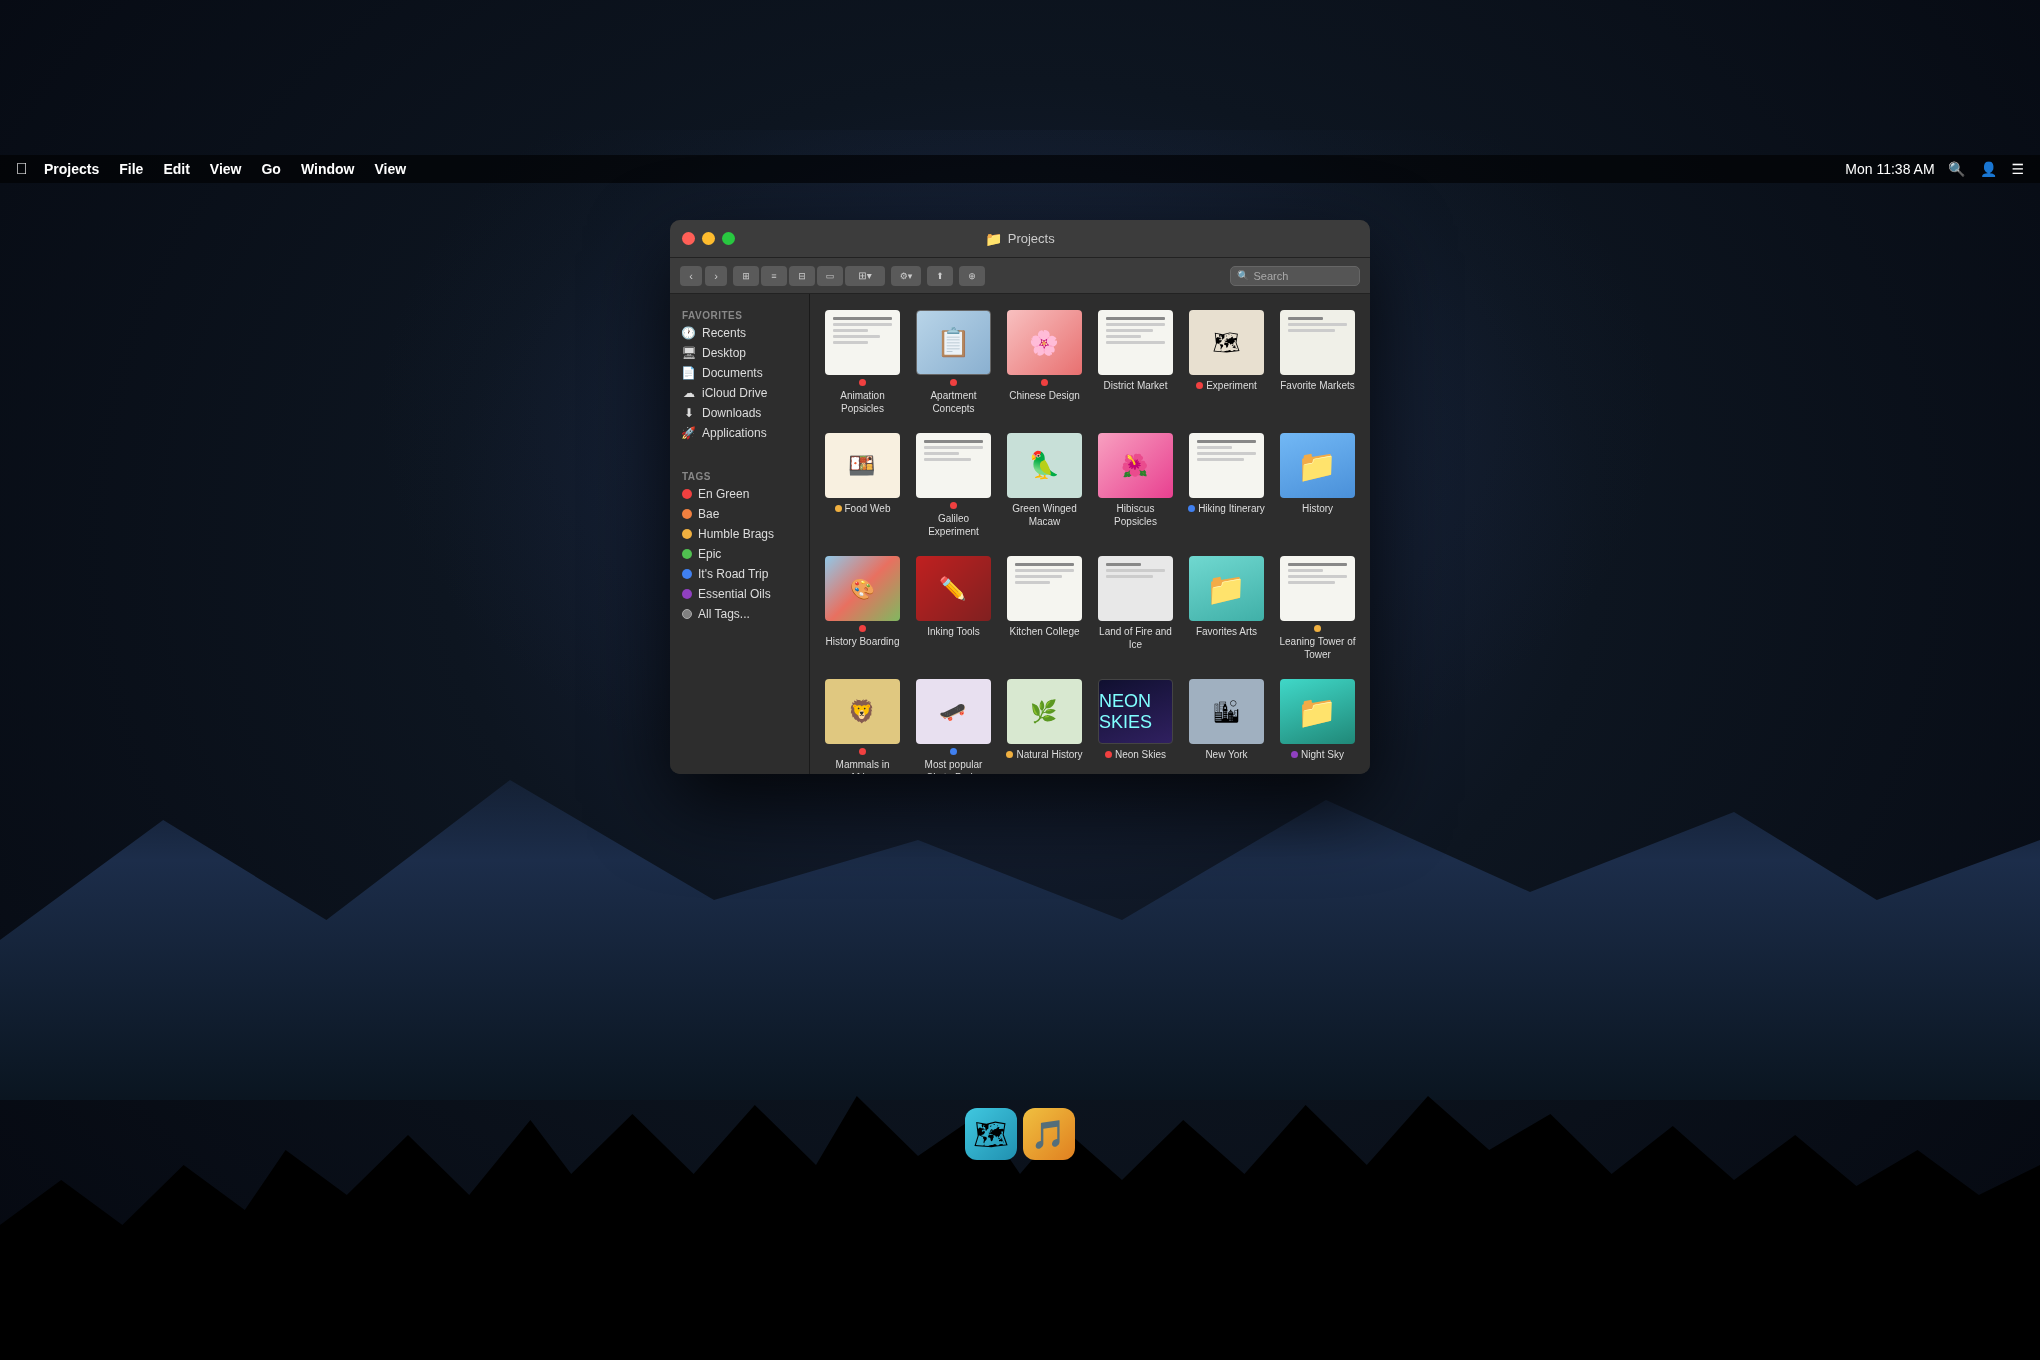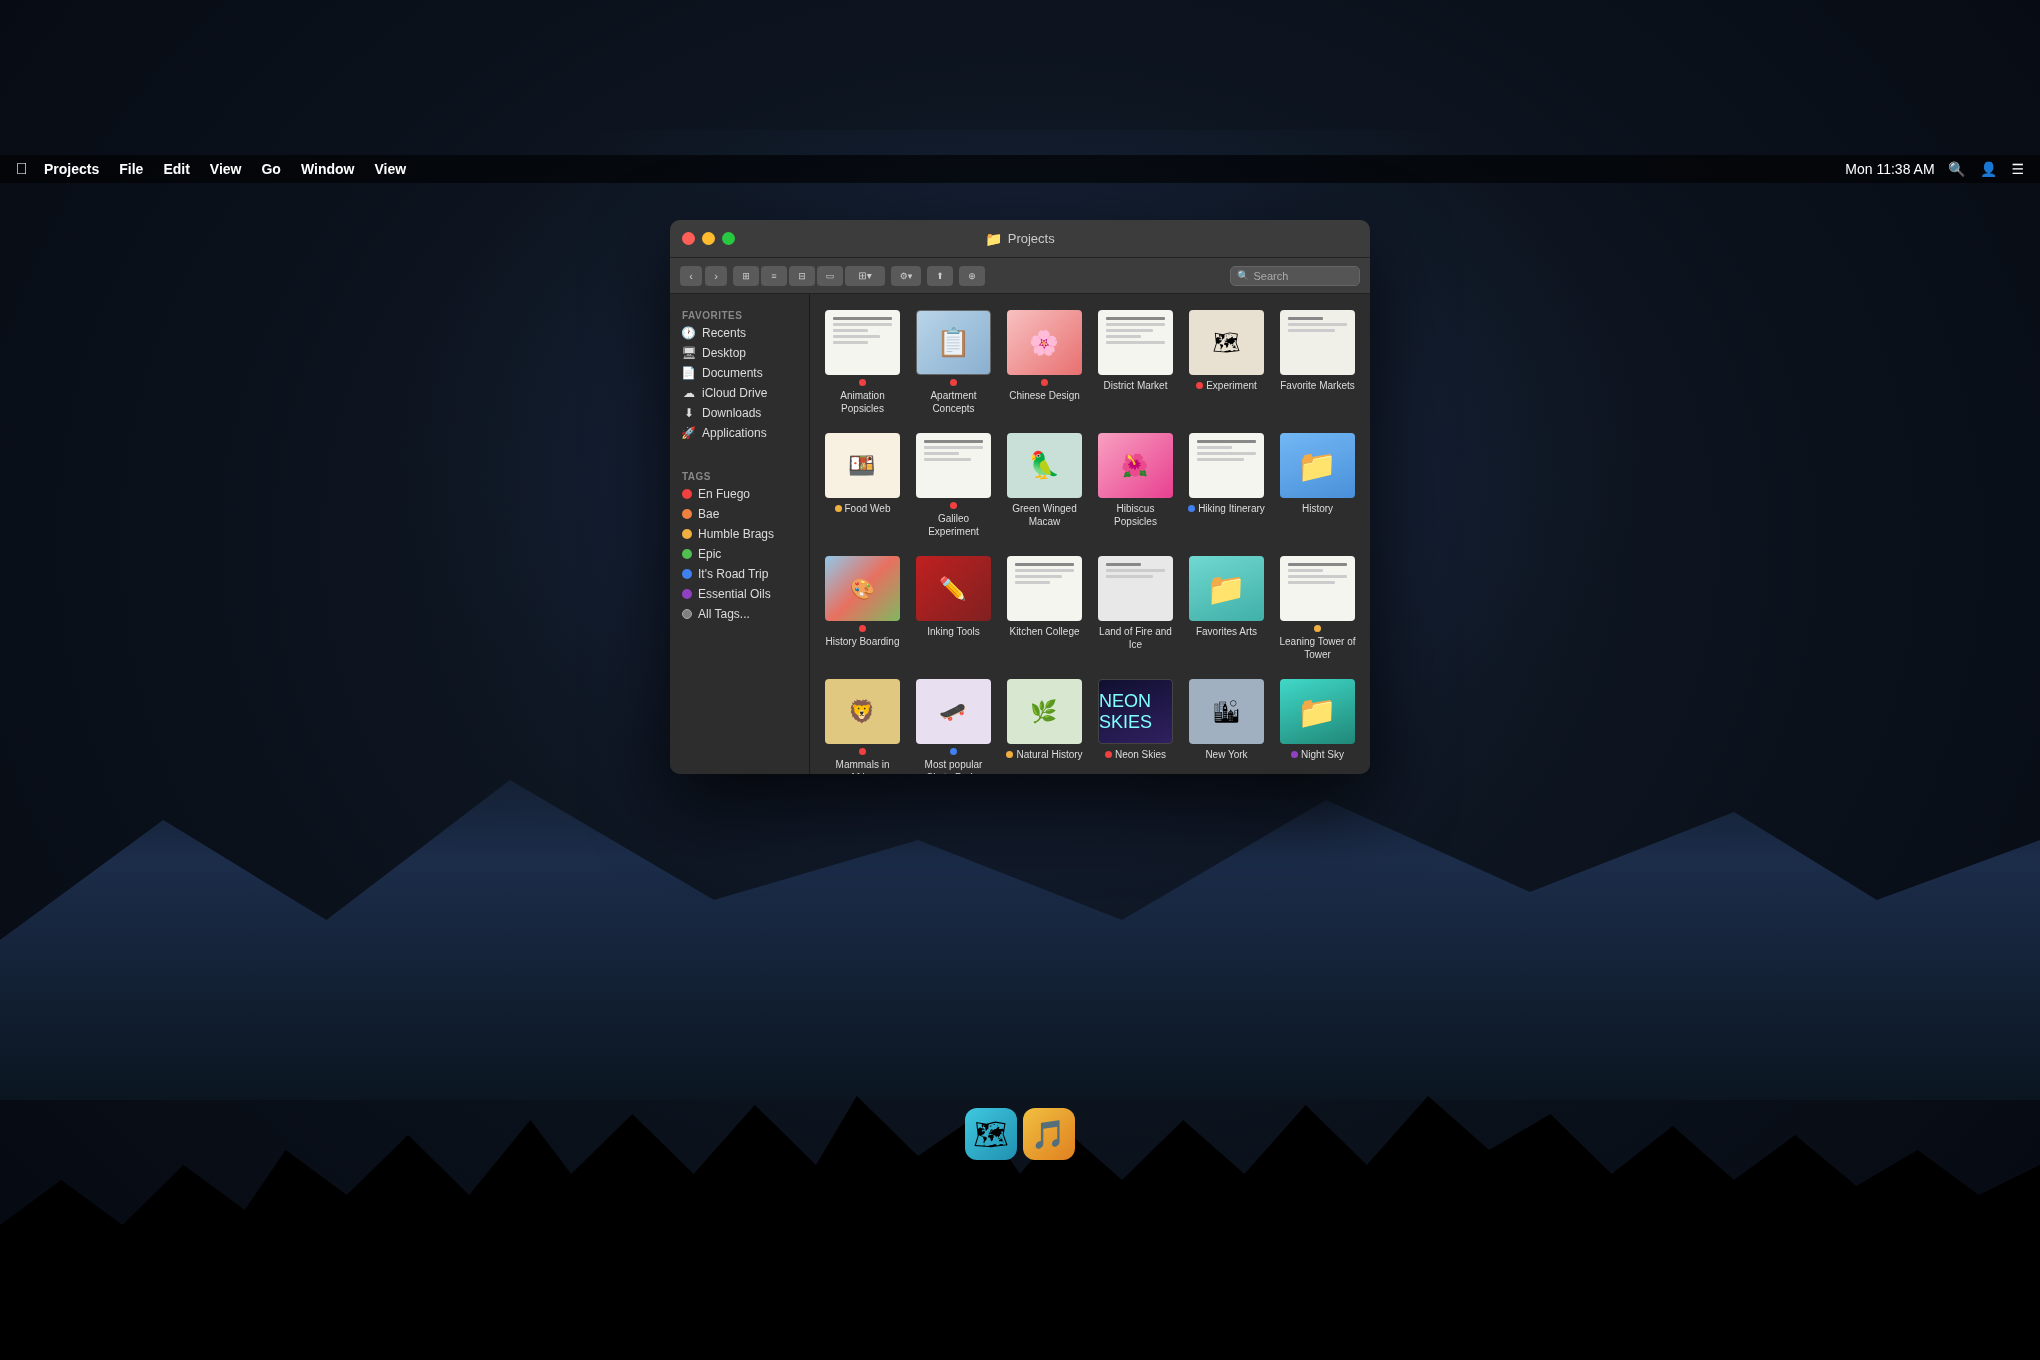"En Fuego" span { text: Fuego -> Green }
